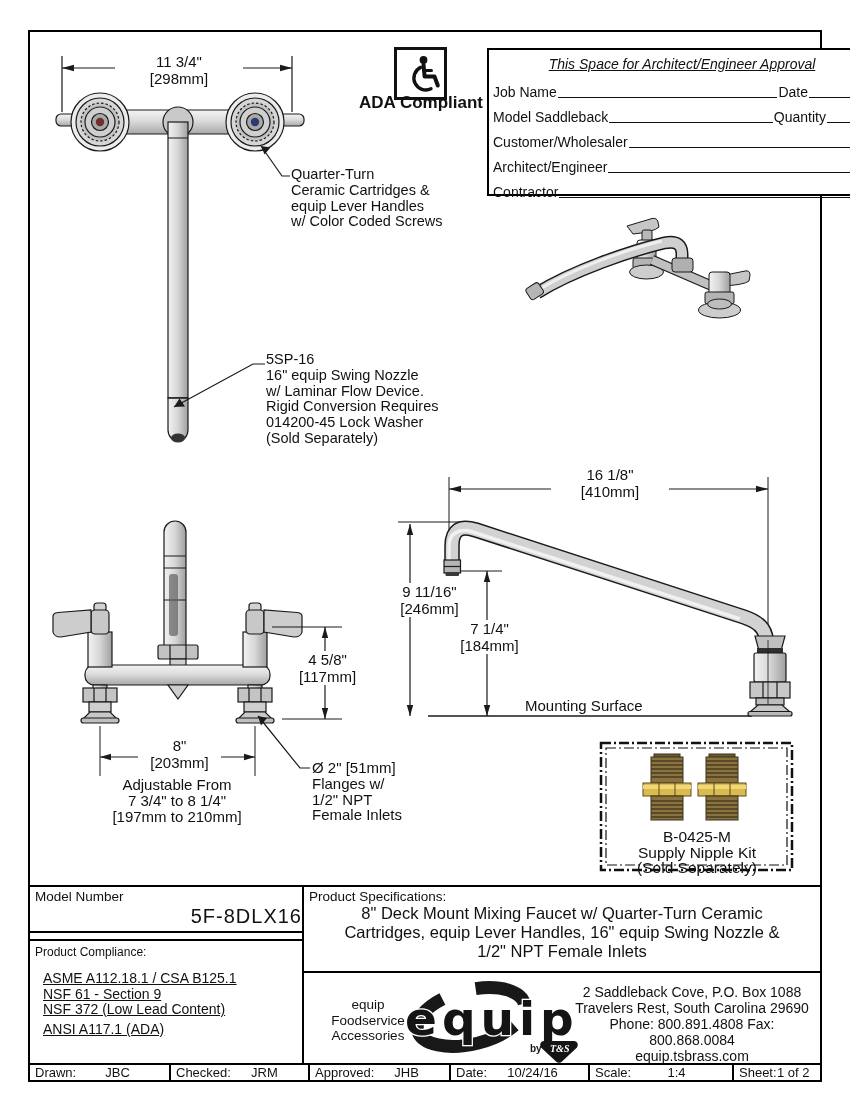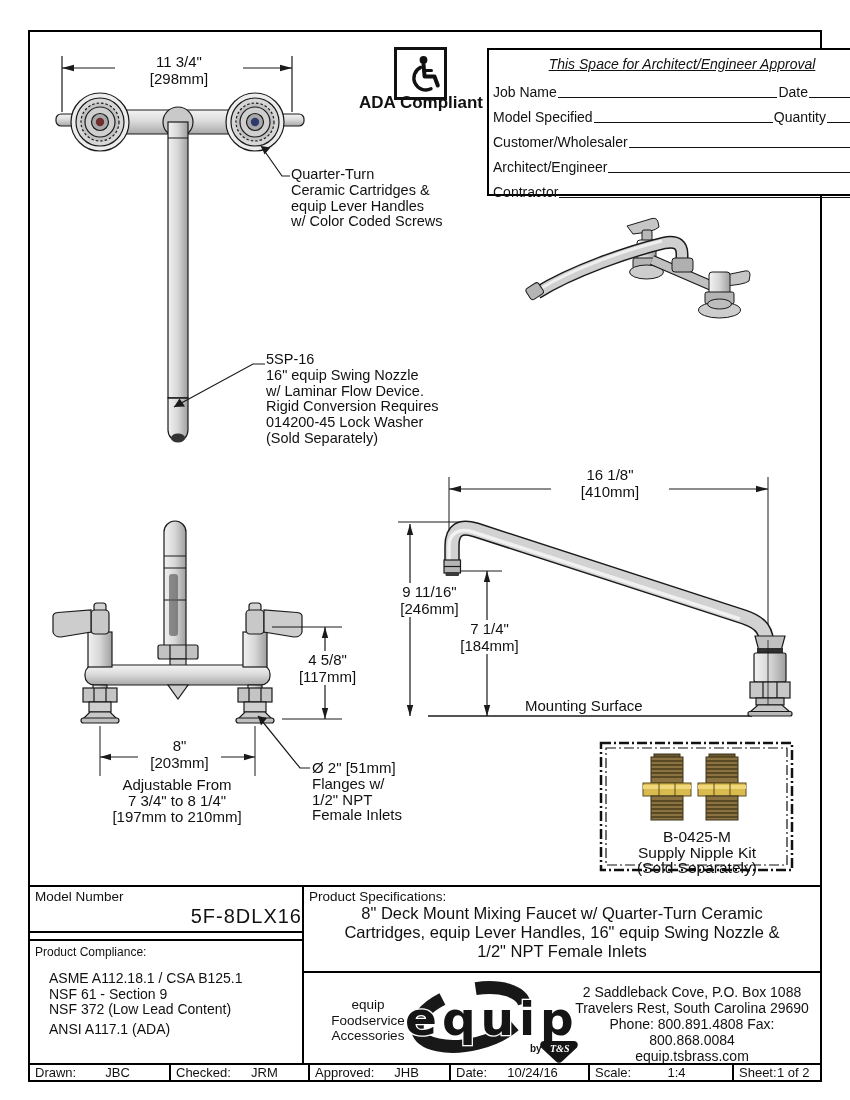"Model Specified" span.lbl { text: Specified -> Saddleback }
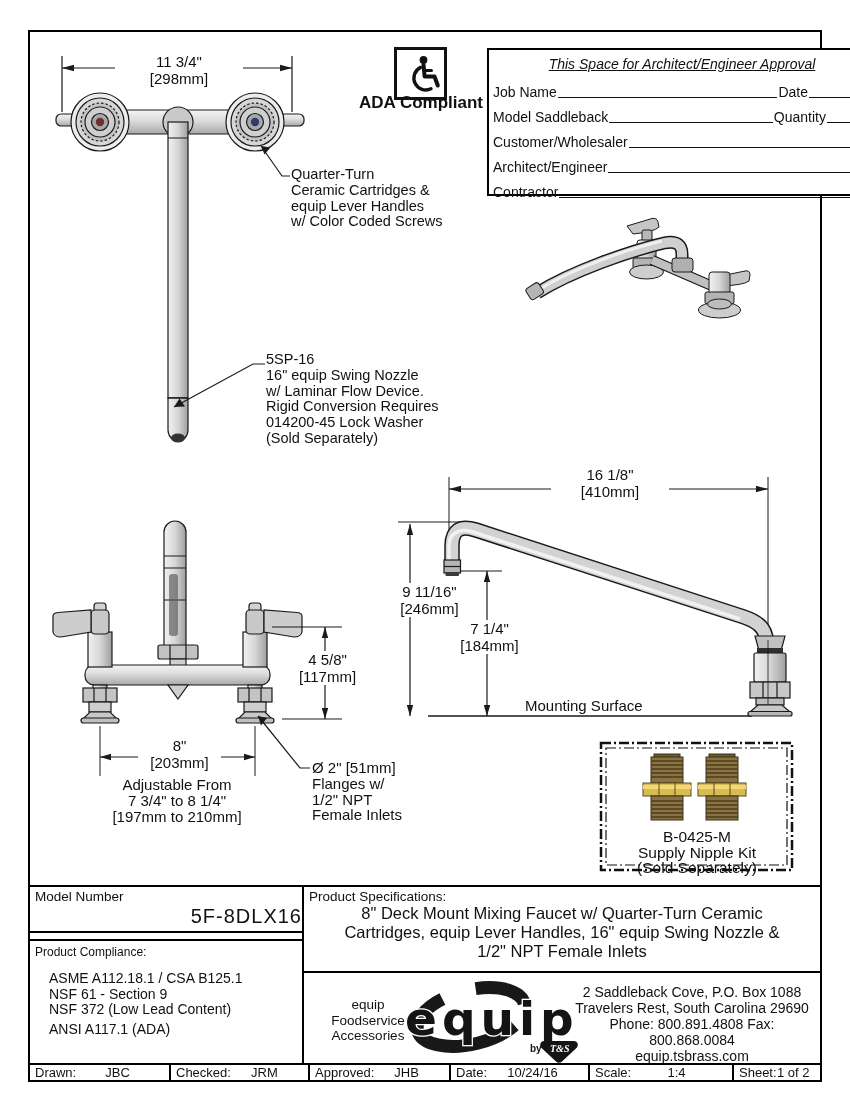"ASME A112.18.1 / CSA B125.1" #compliance-box .item { padding-left: 19px -> 13px; text-decoration: none -> underline }
